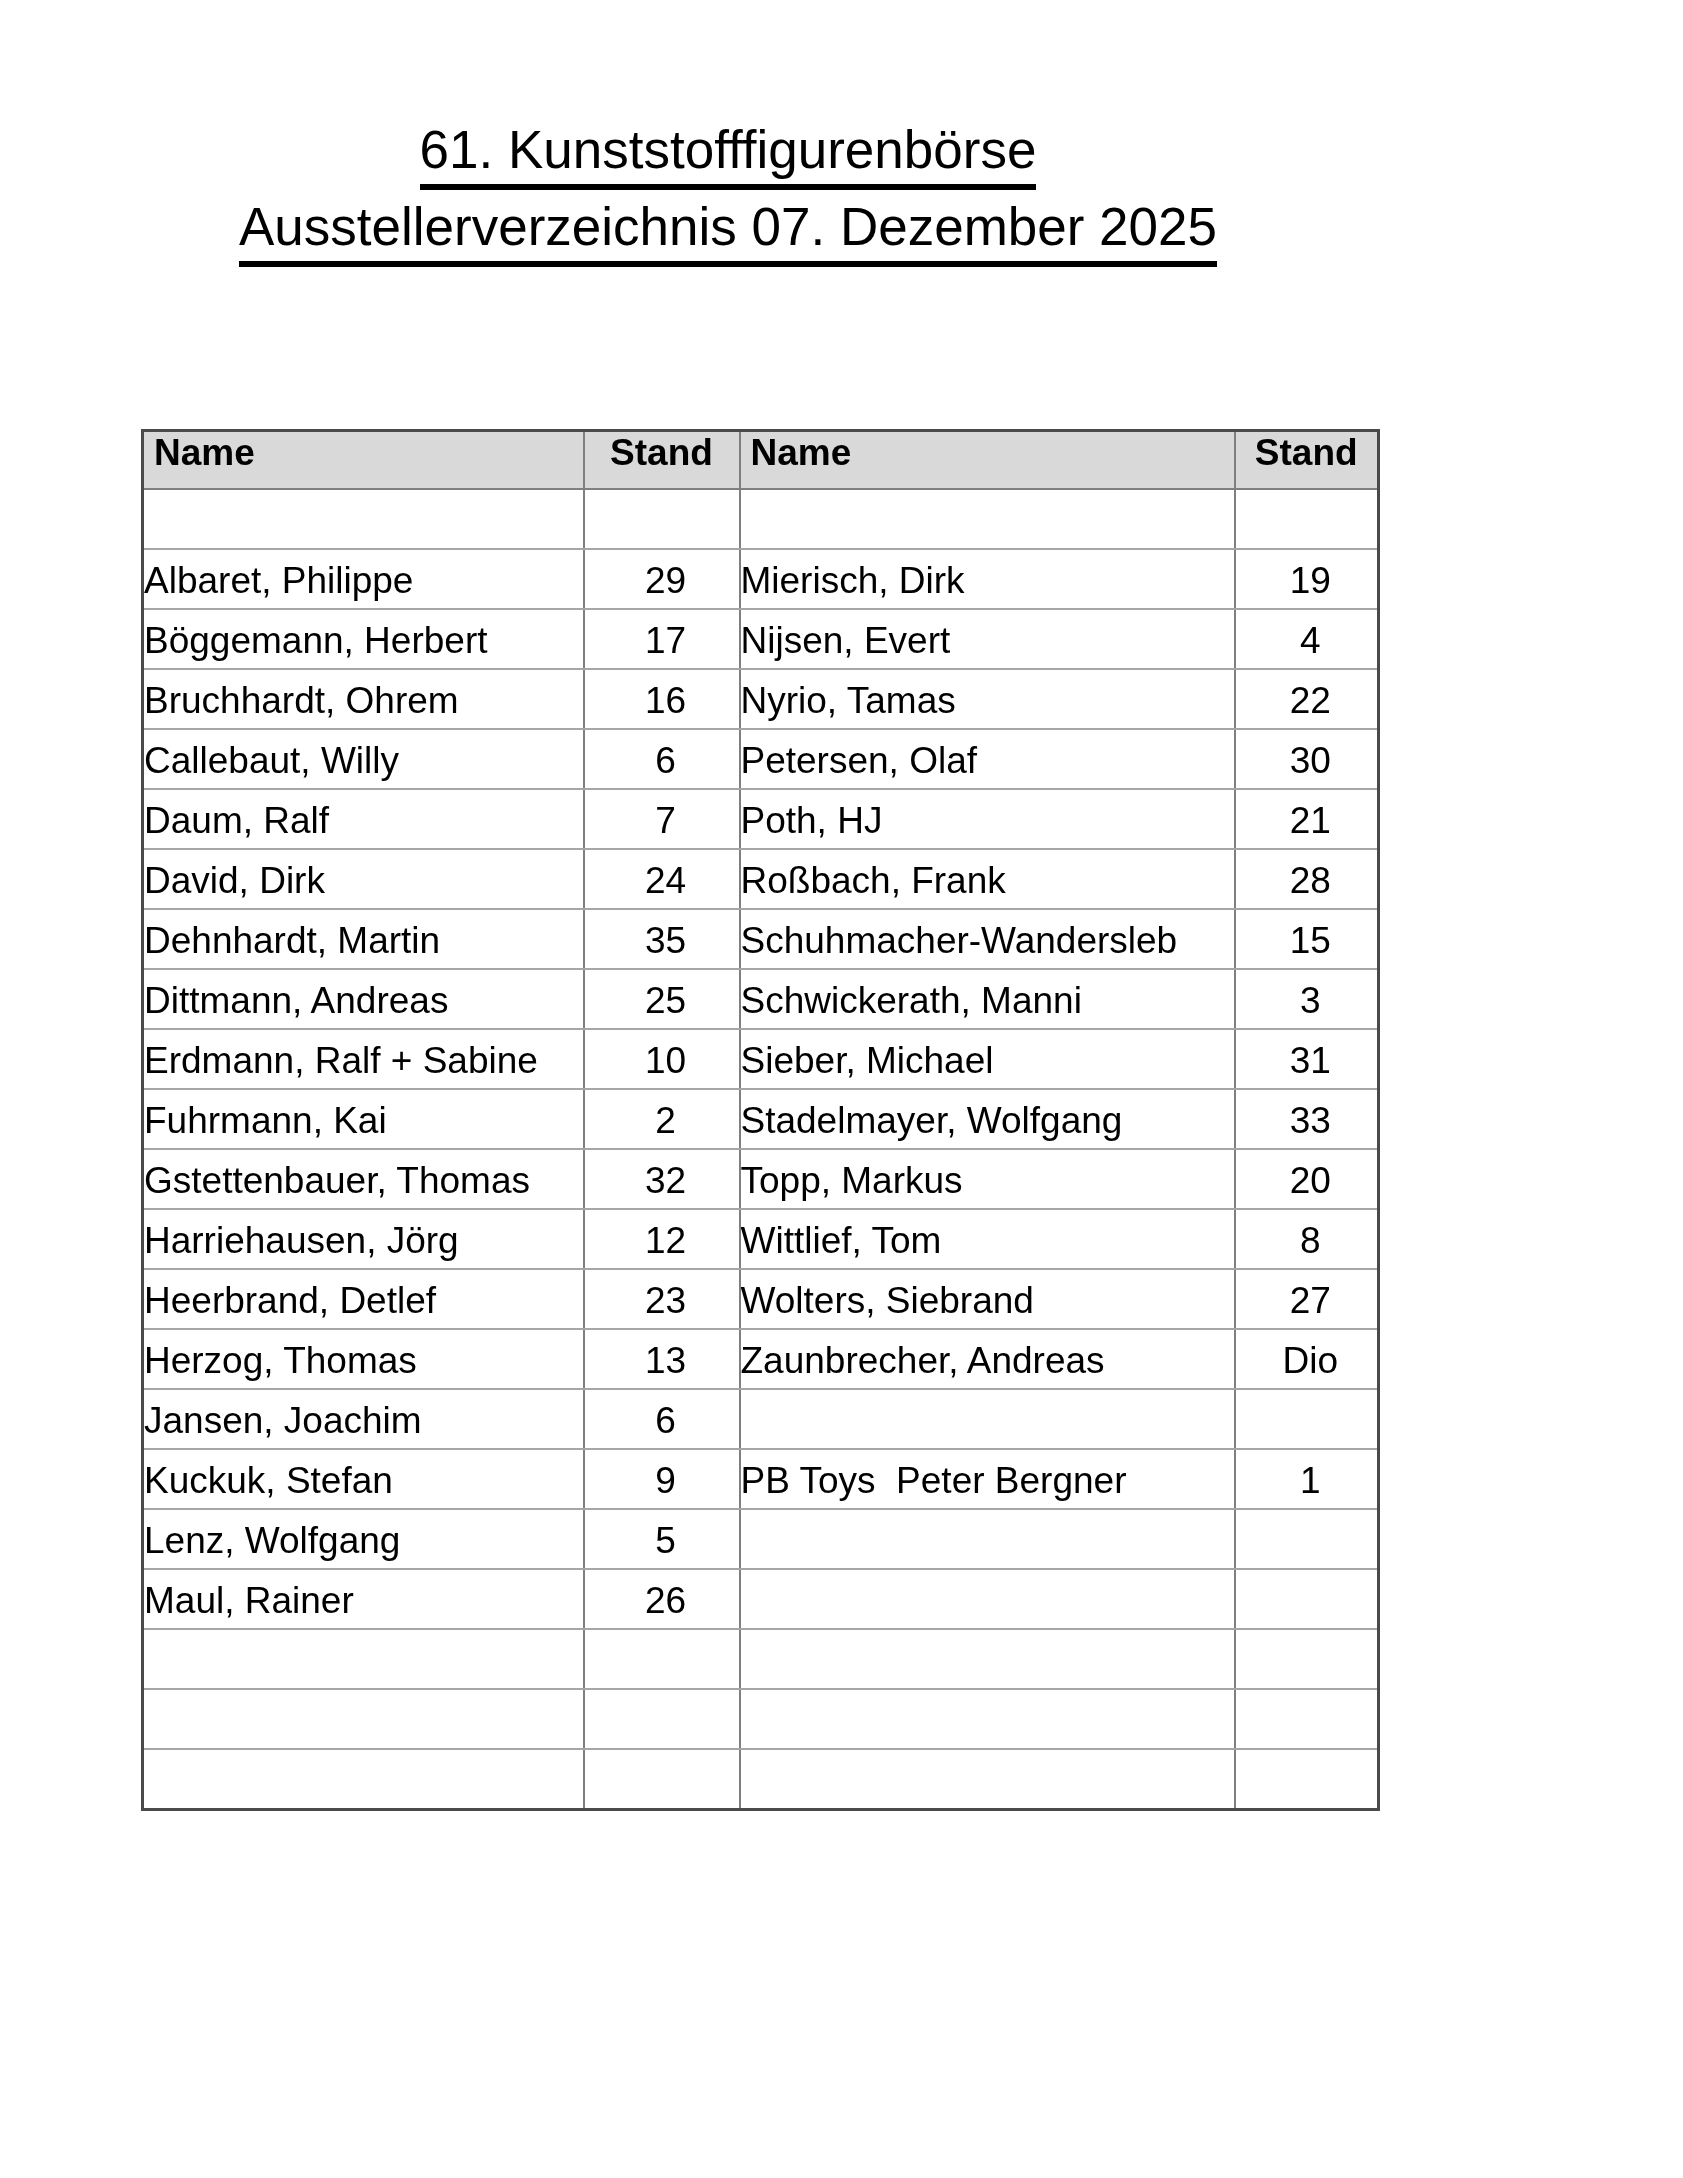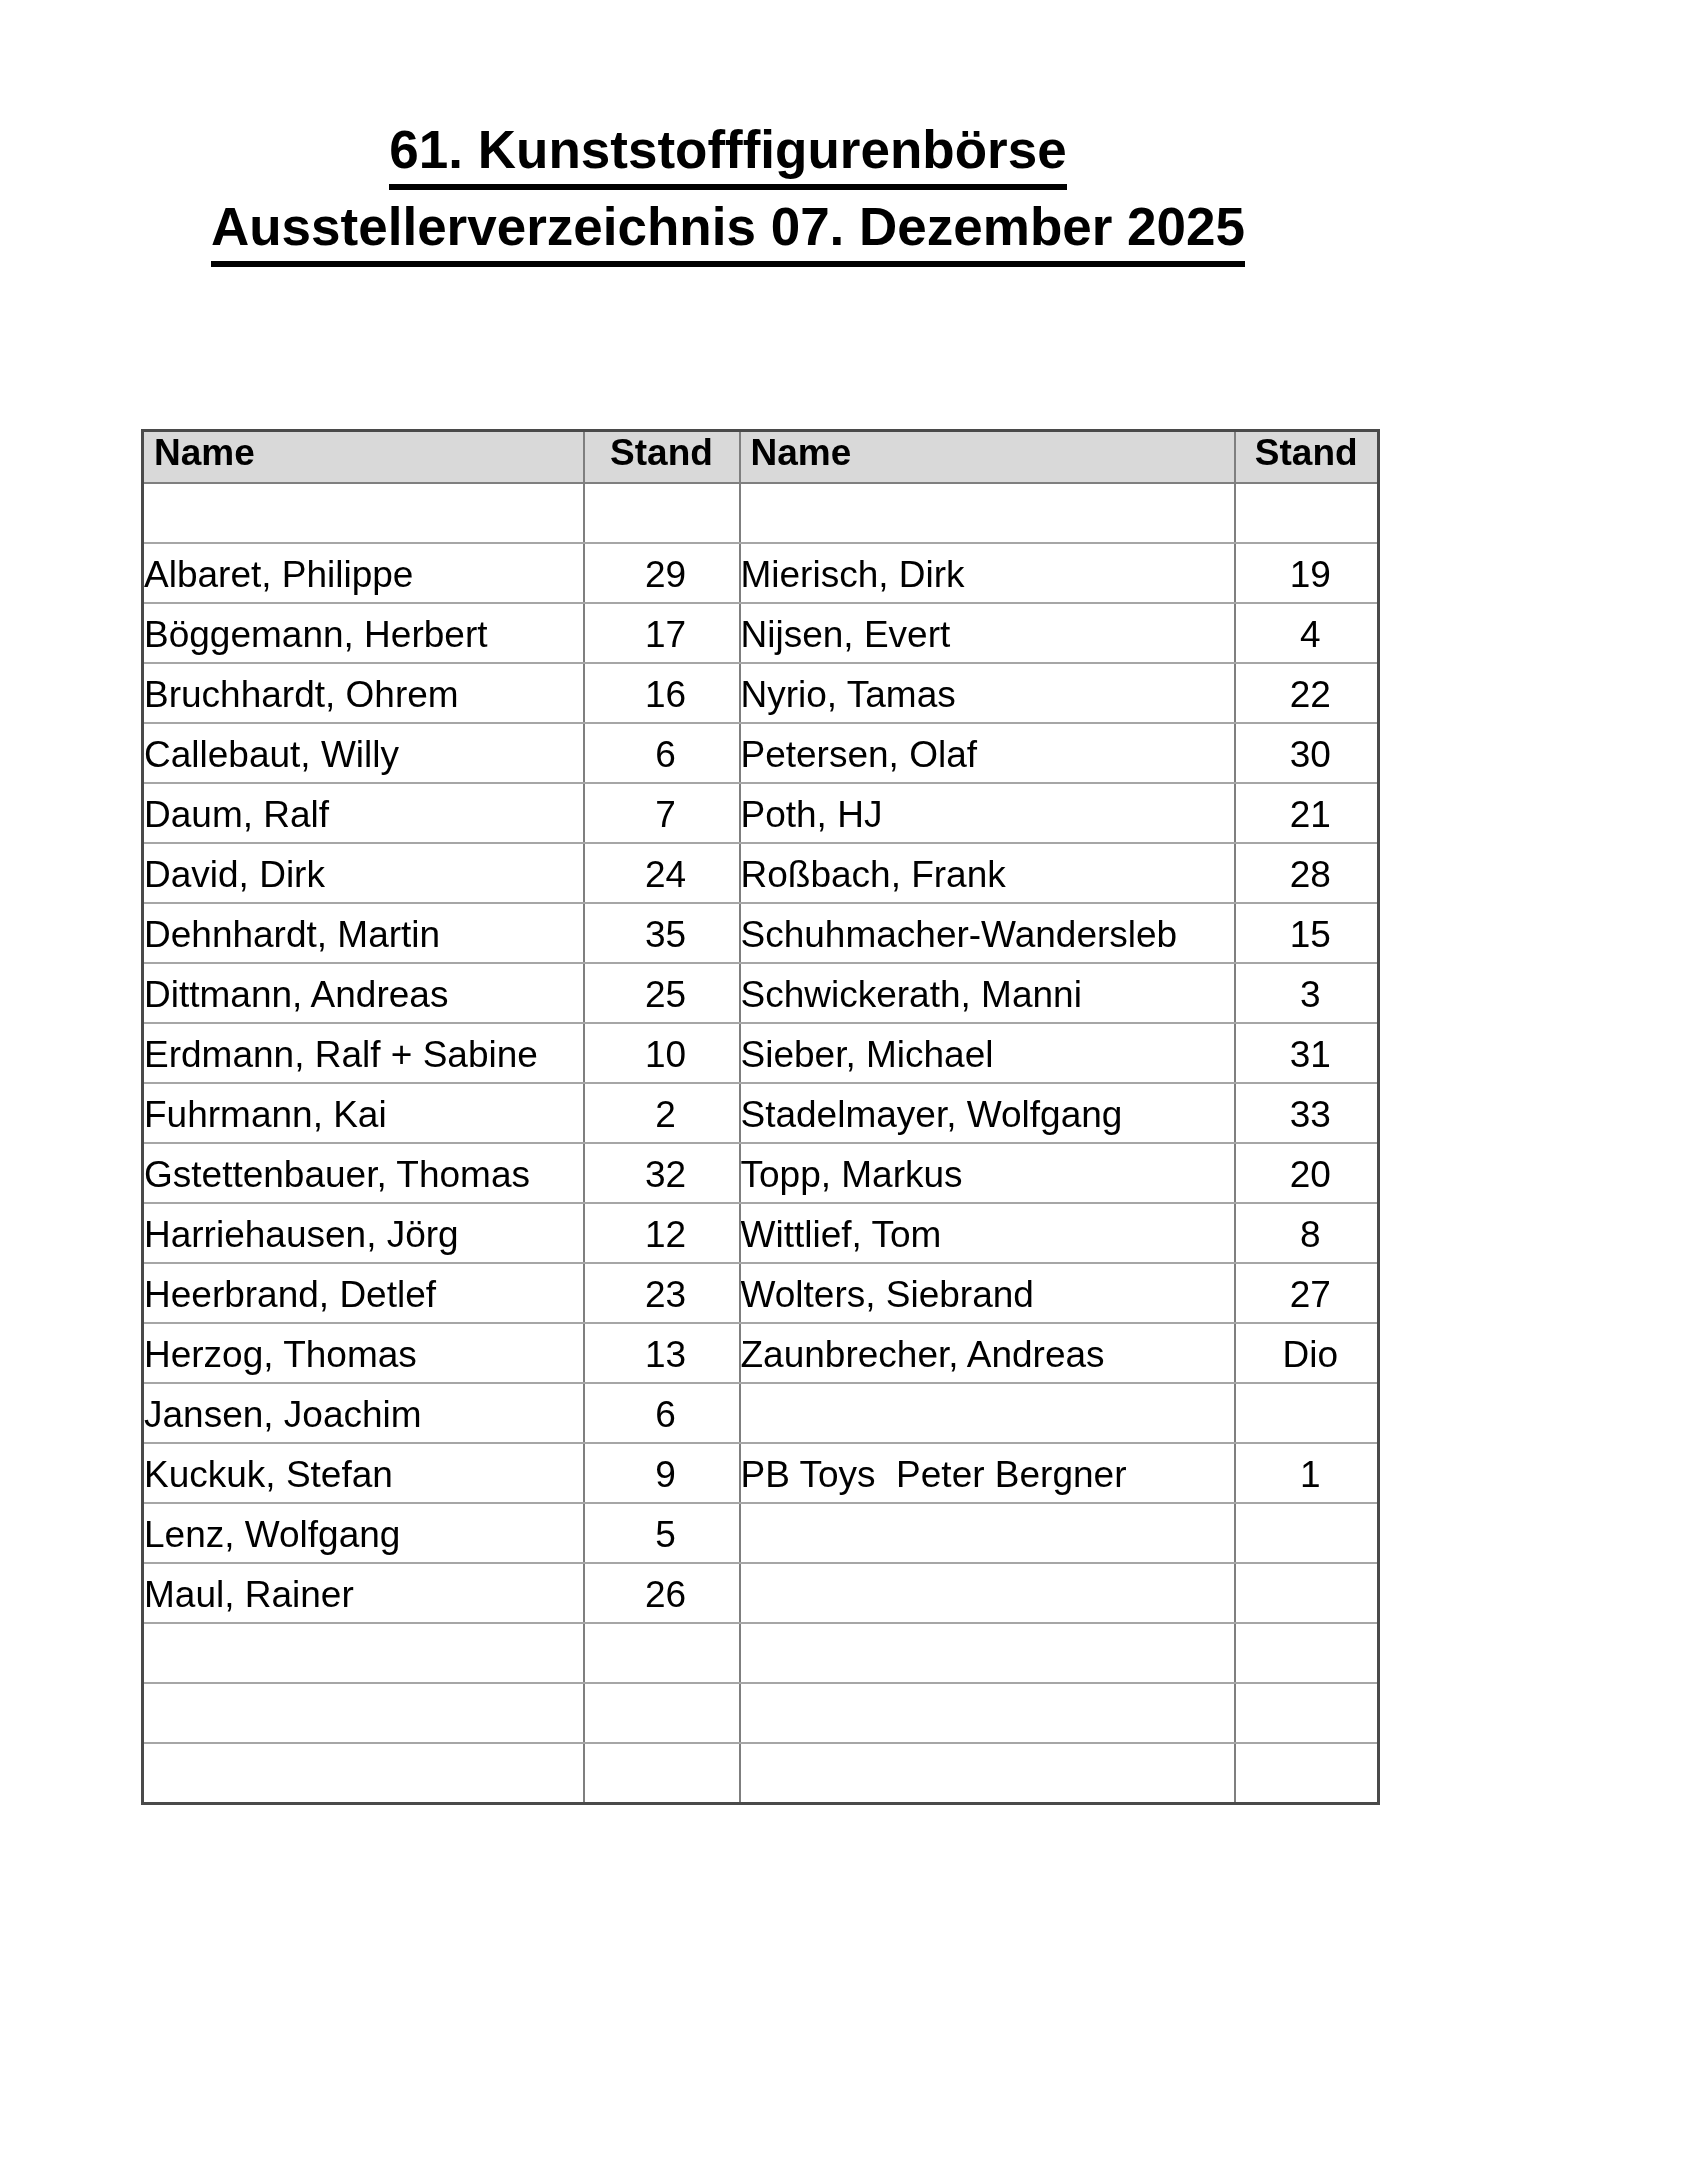"61. Kunststofffigurenbörse" .title { font-weight: 700 -> 400 }
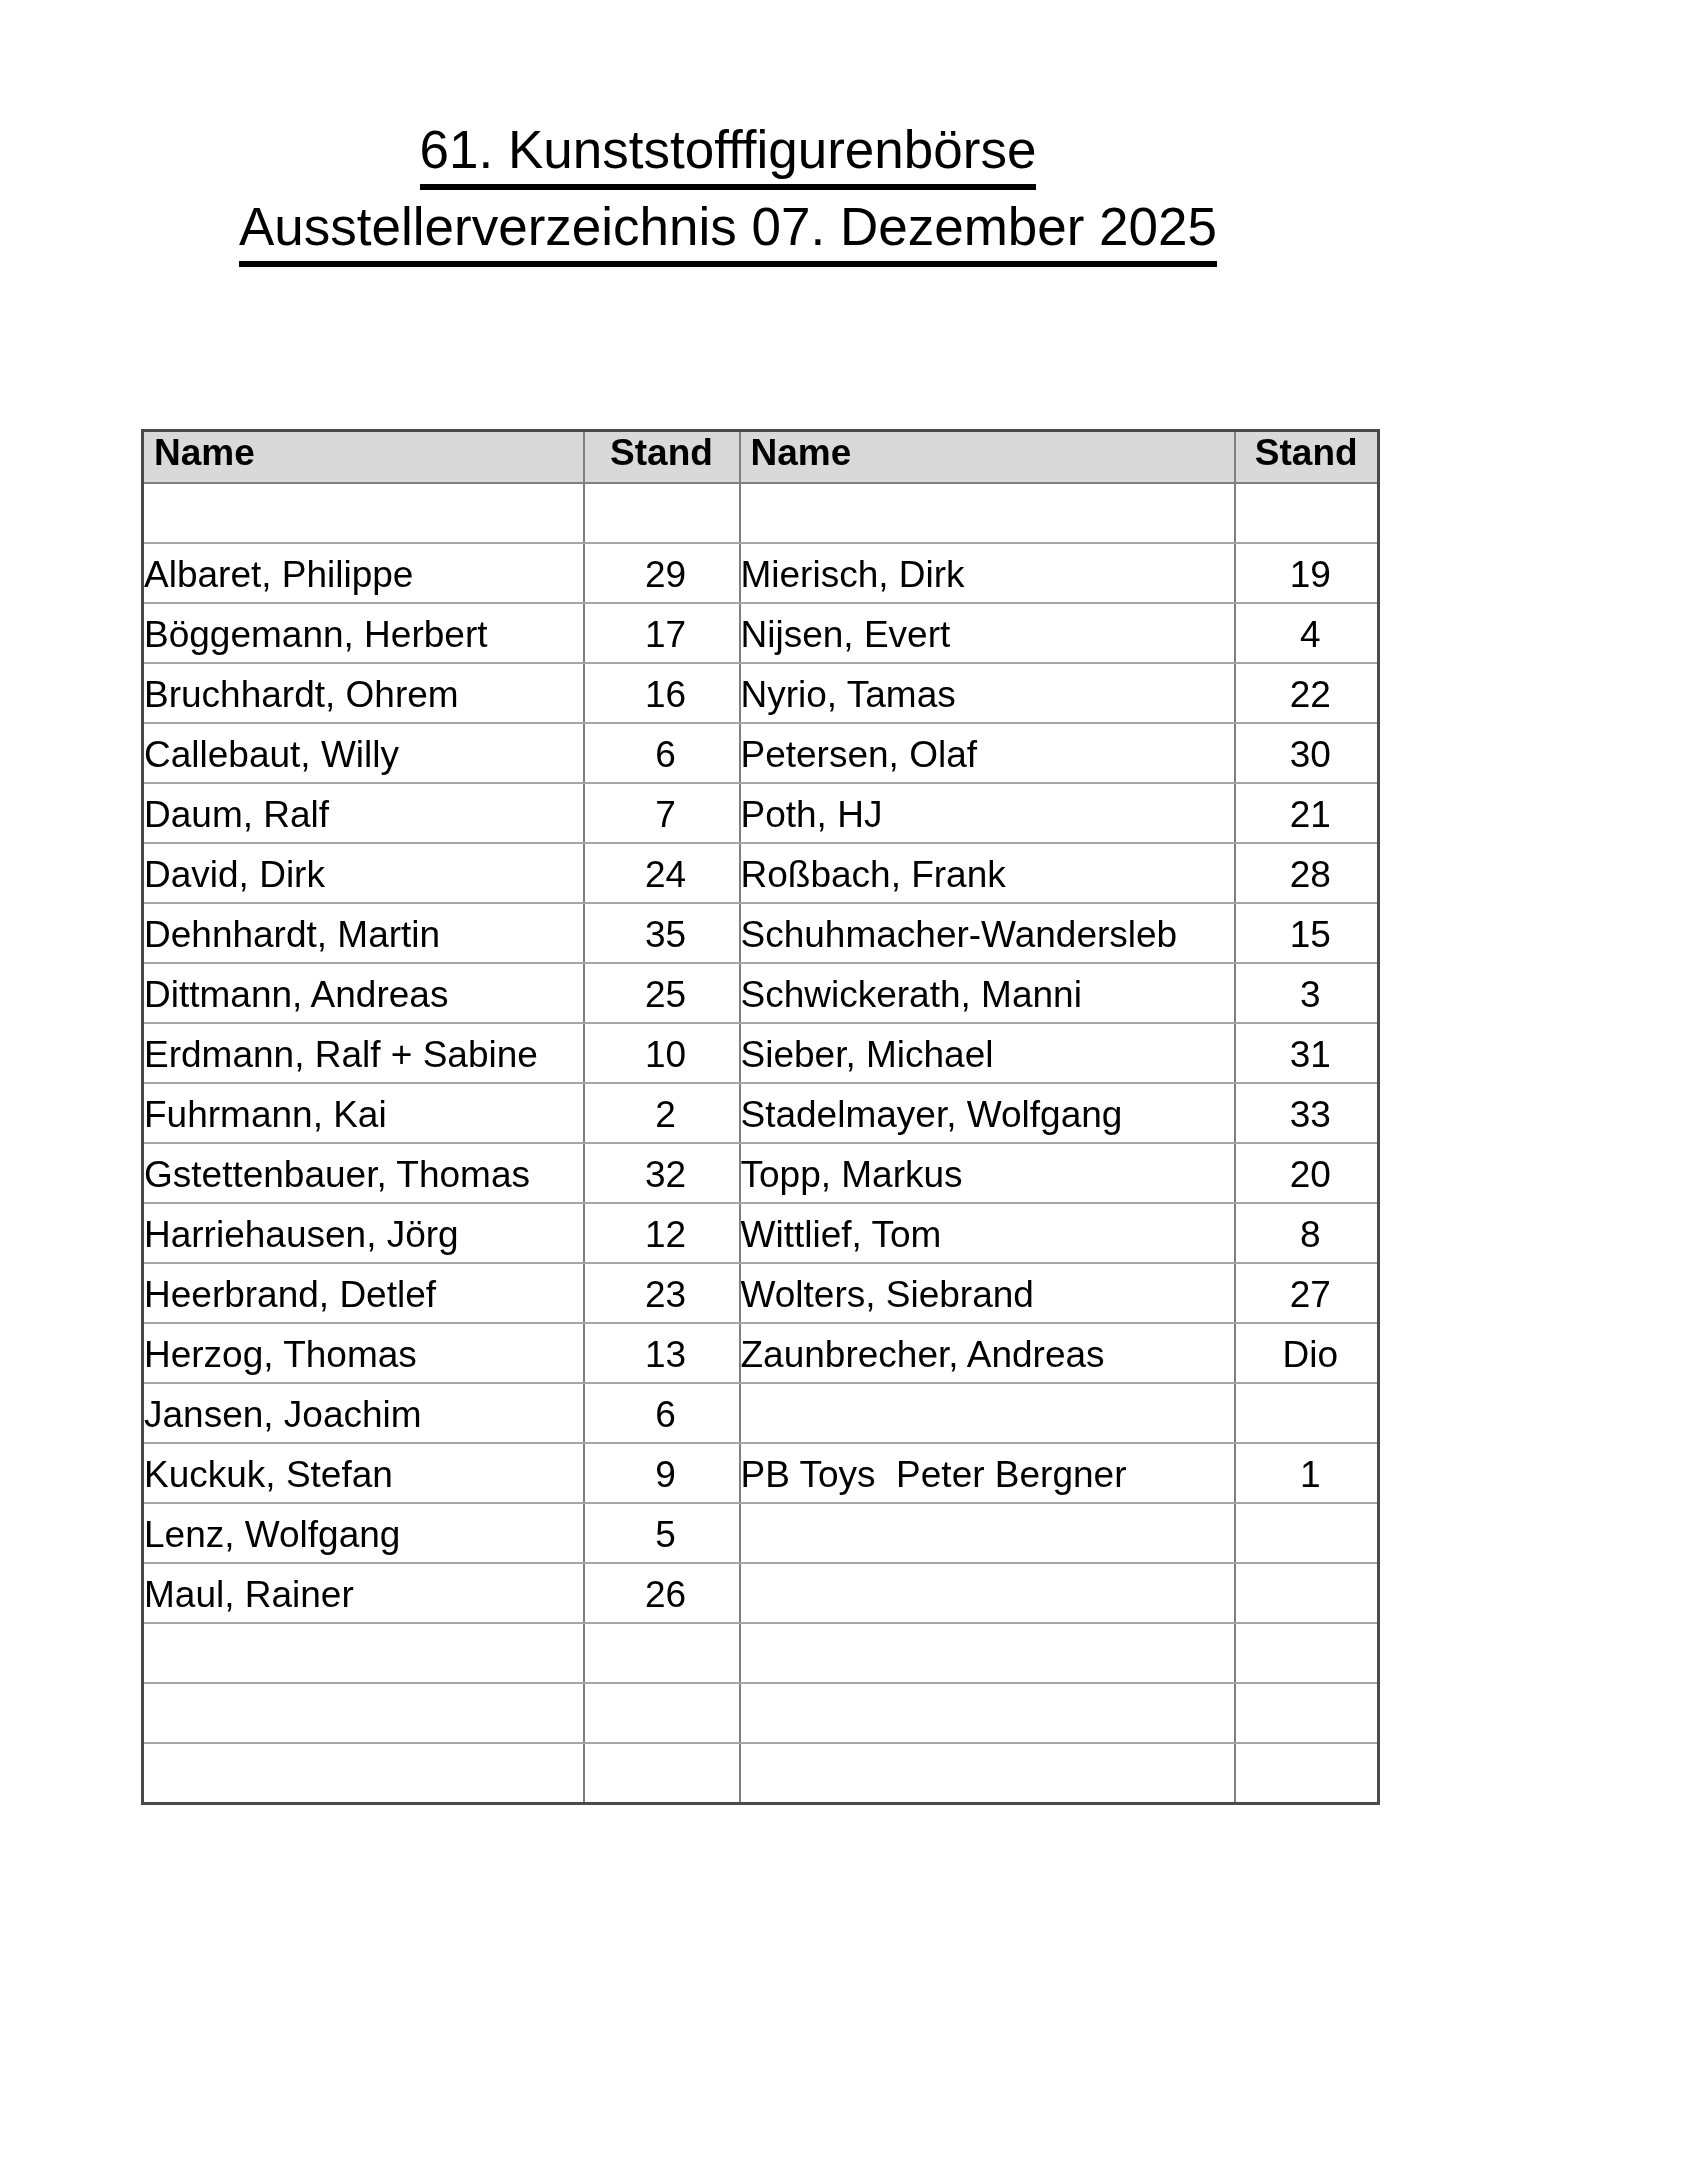"Name" .doc-table th { padding: 0 0 8px 10px -> 0 0 14px 10px }
